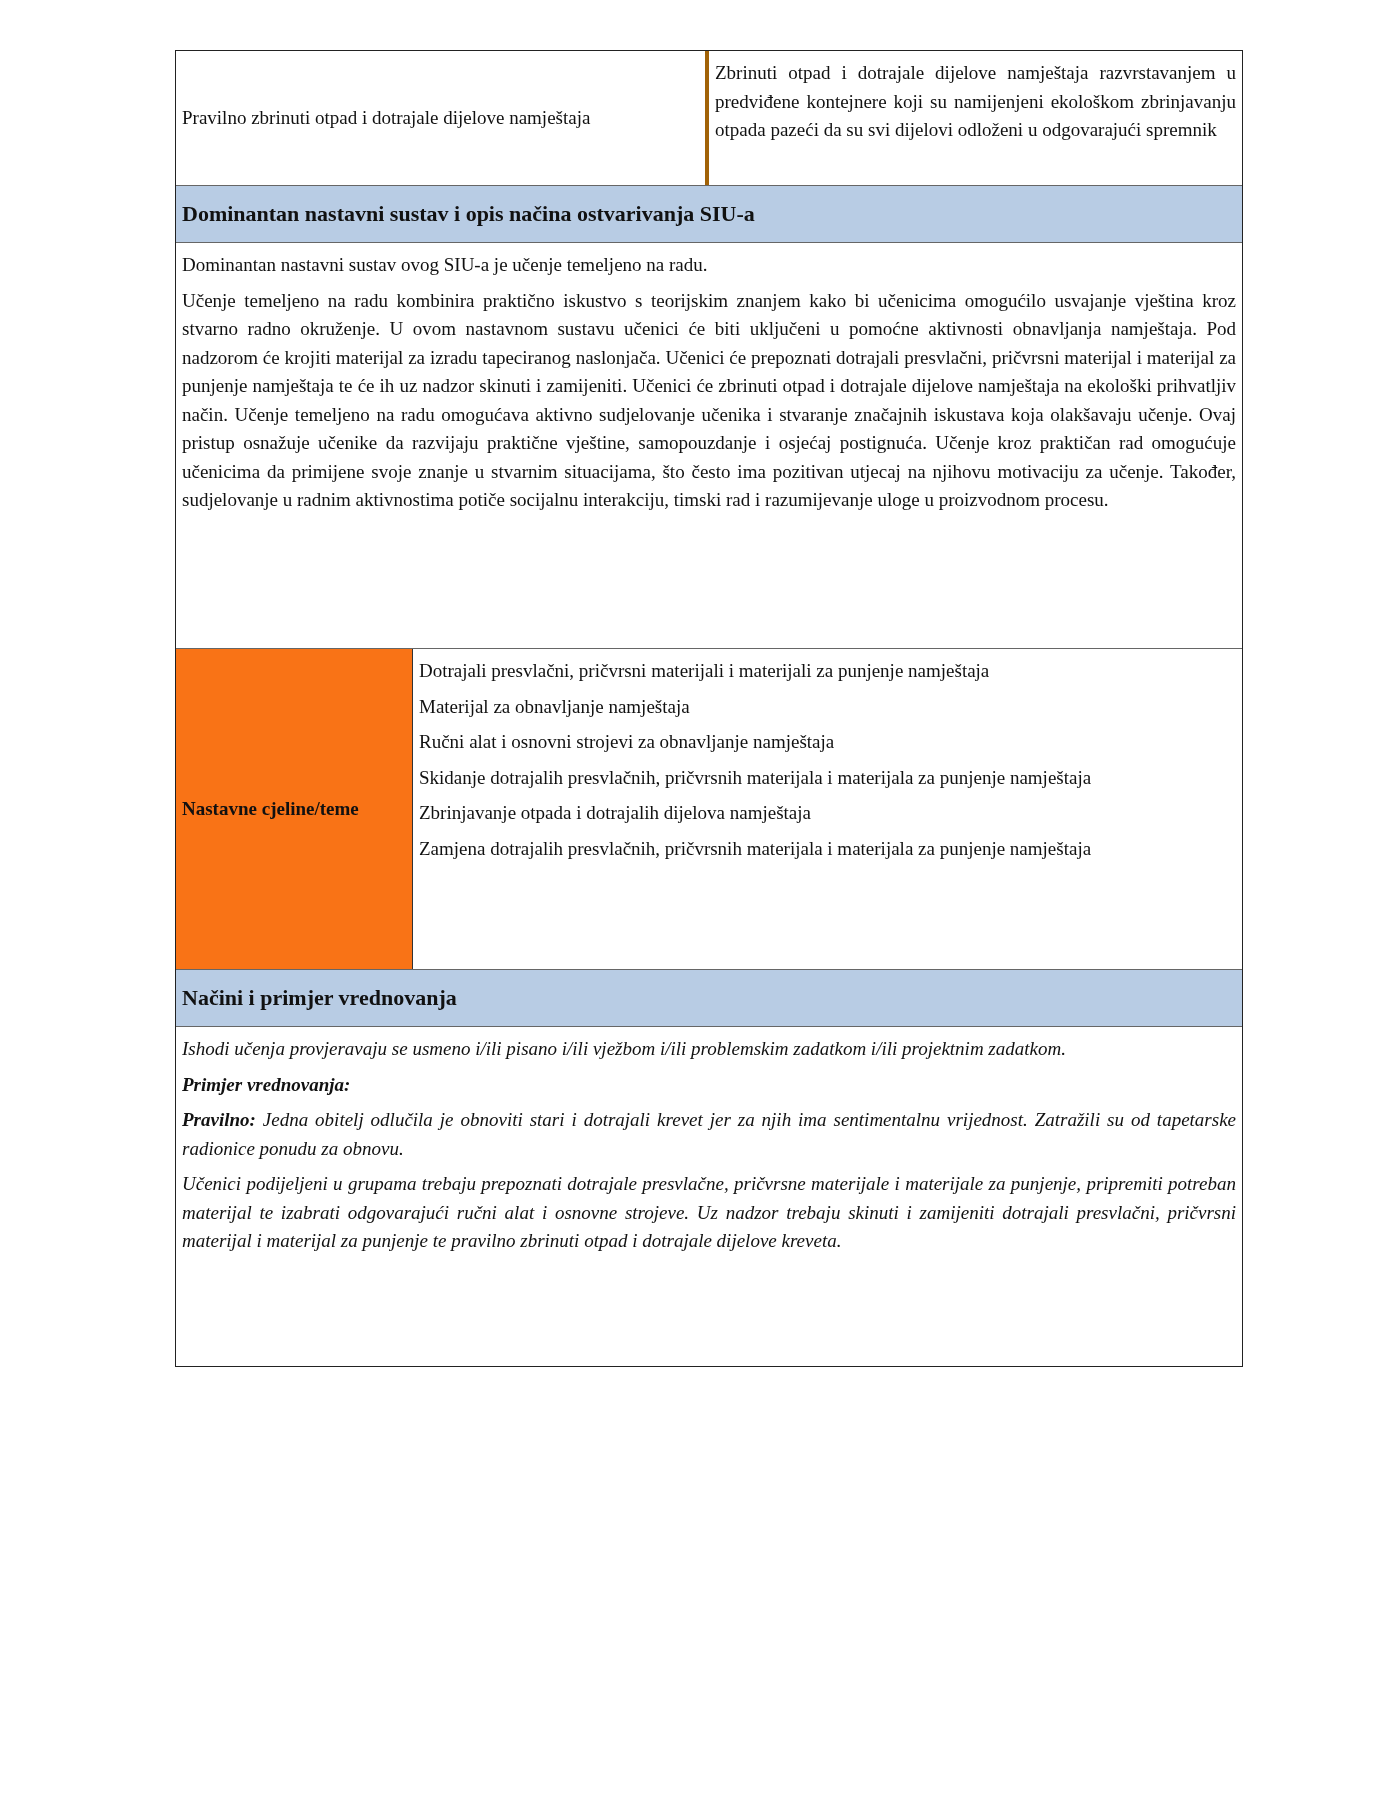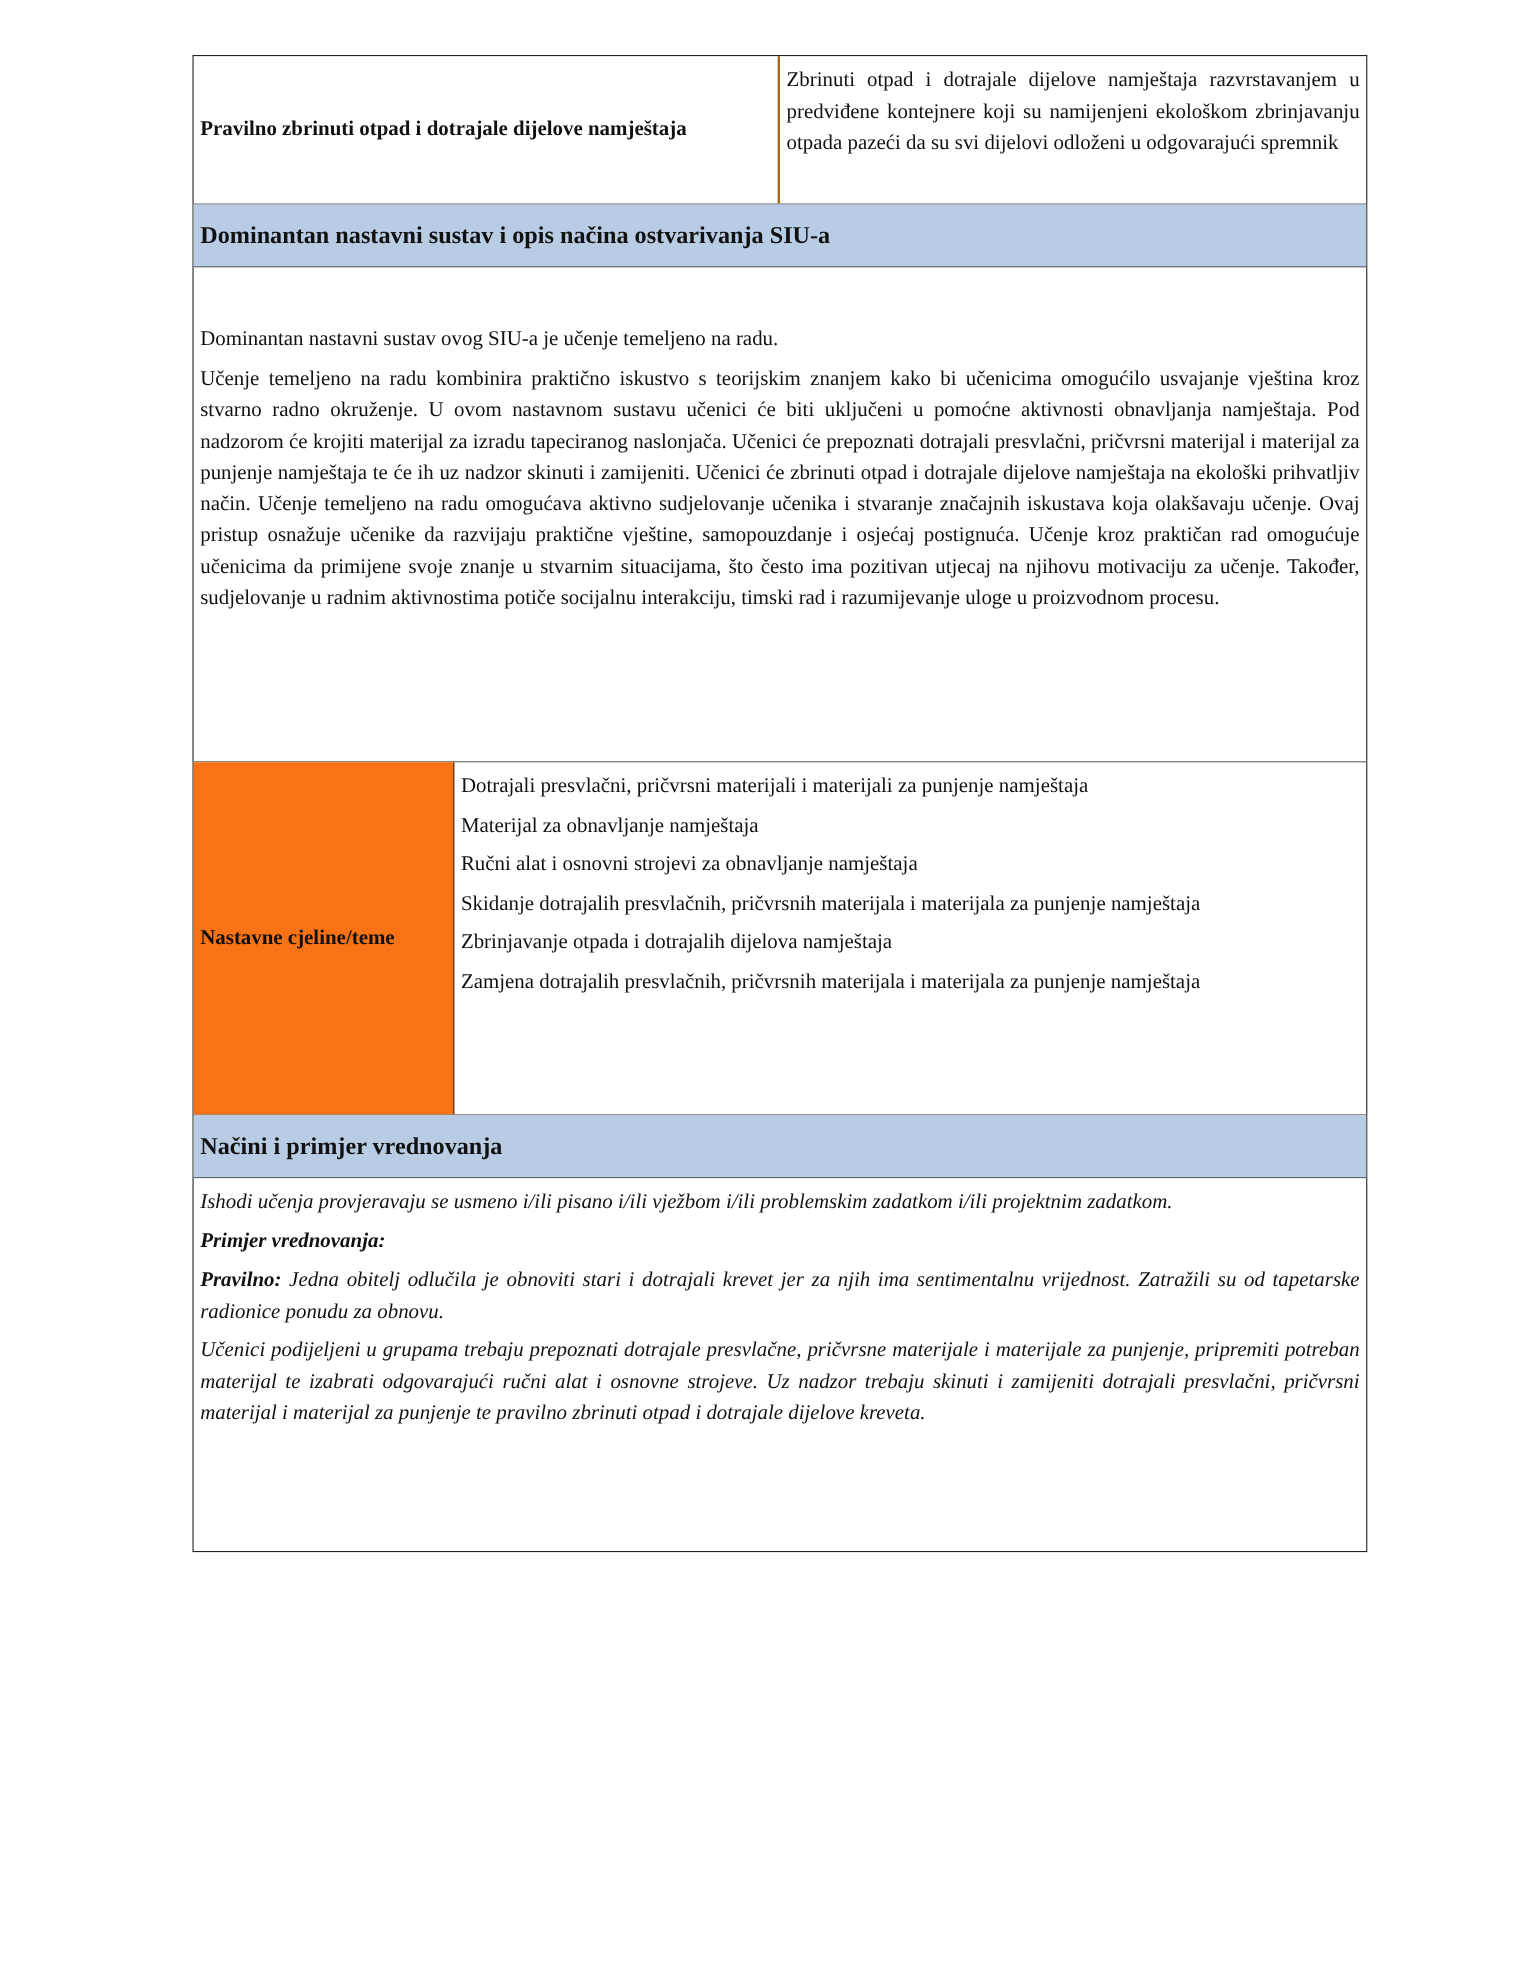"Pravilno zbrinuti otpad i dotrajale" .r1 .c1 { border-right: 2px solid #a16207 -> 4px solid #a16207; font-weight: bold -> none }
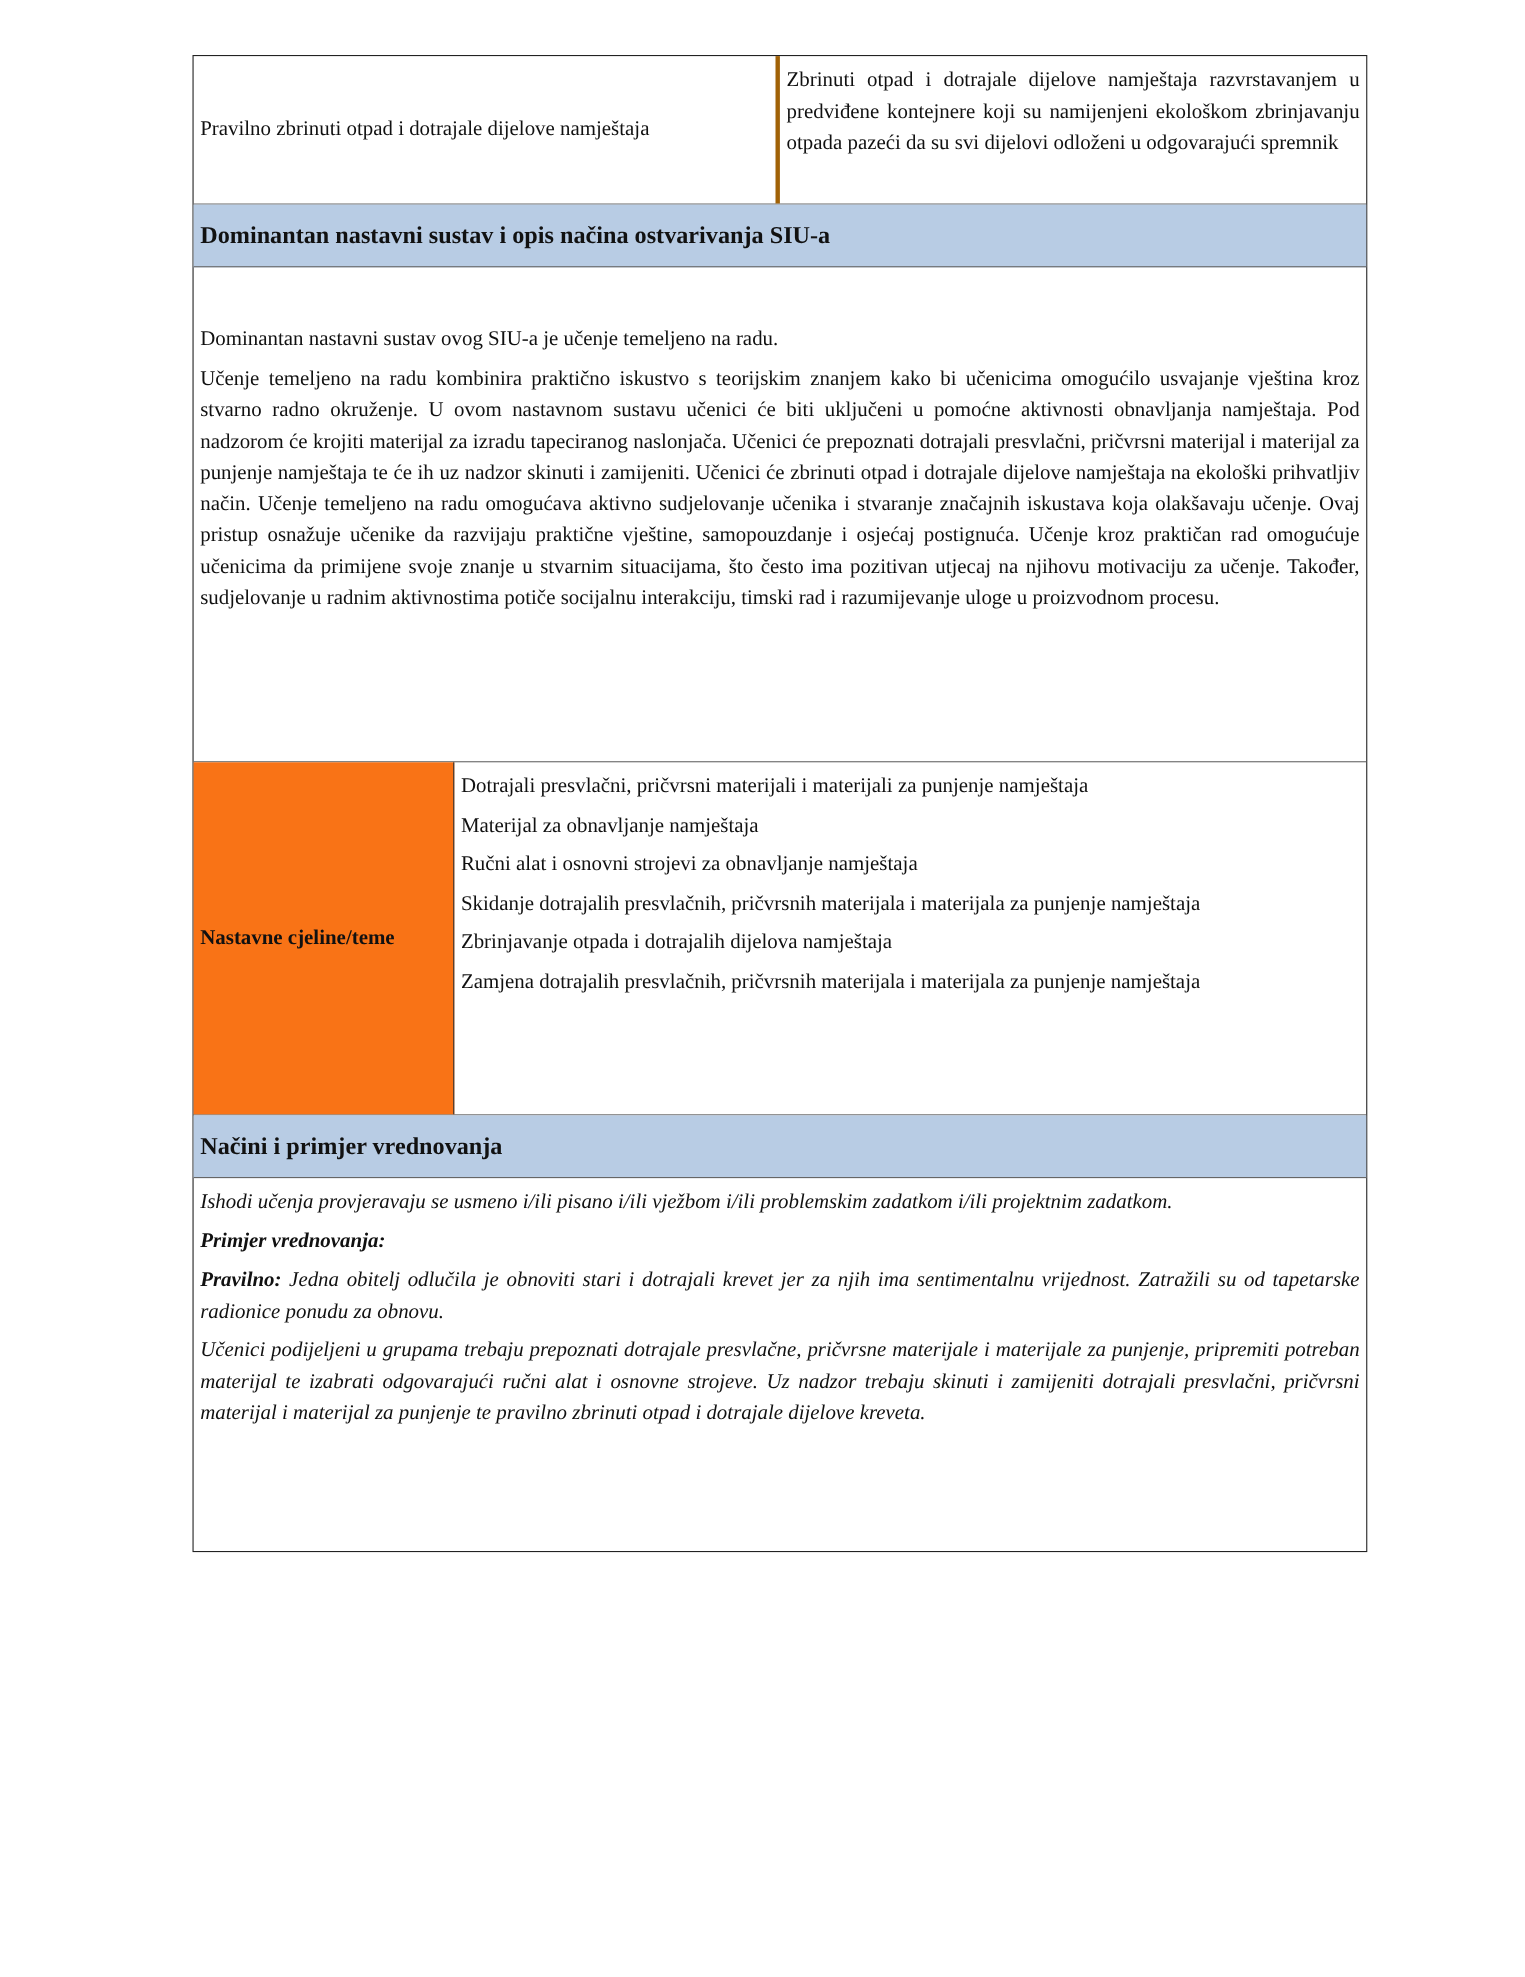"Dominantan nastavni sustav ovog SIU-a" .body1 { margin-top: 44px -> none }
